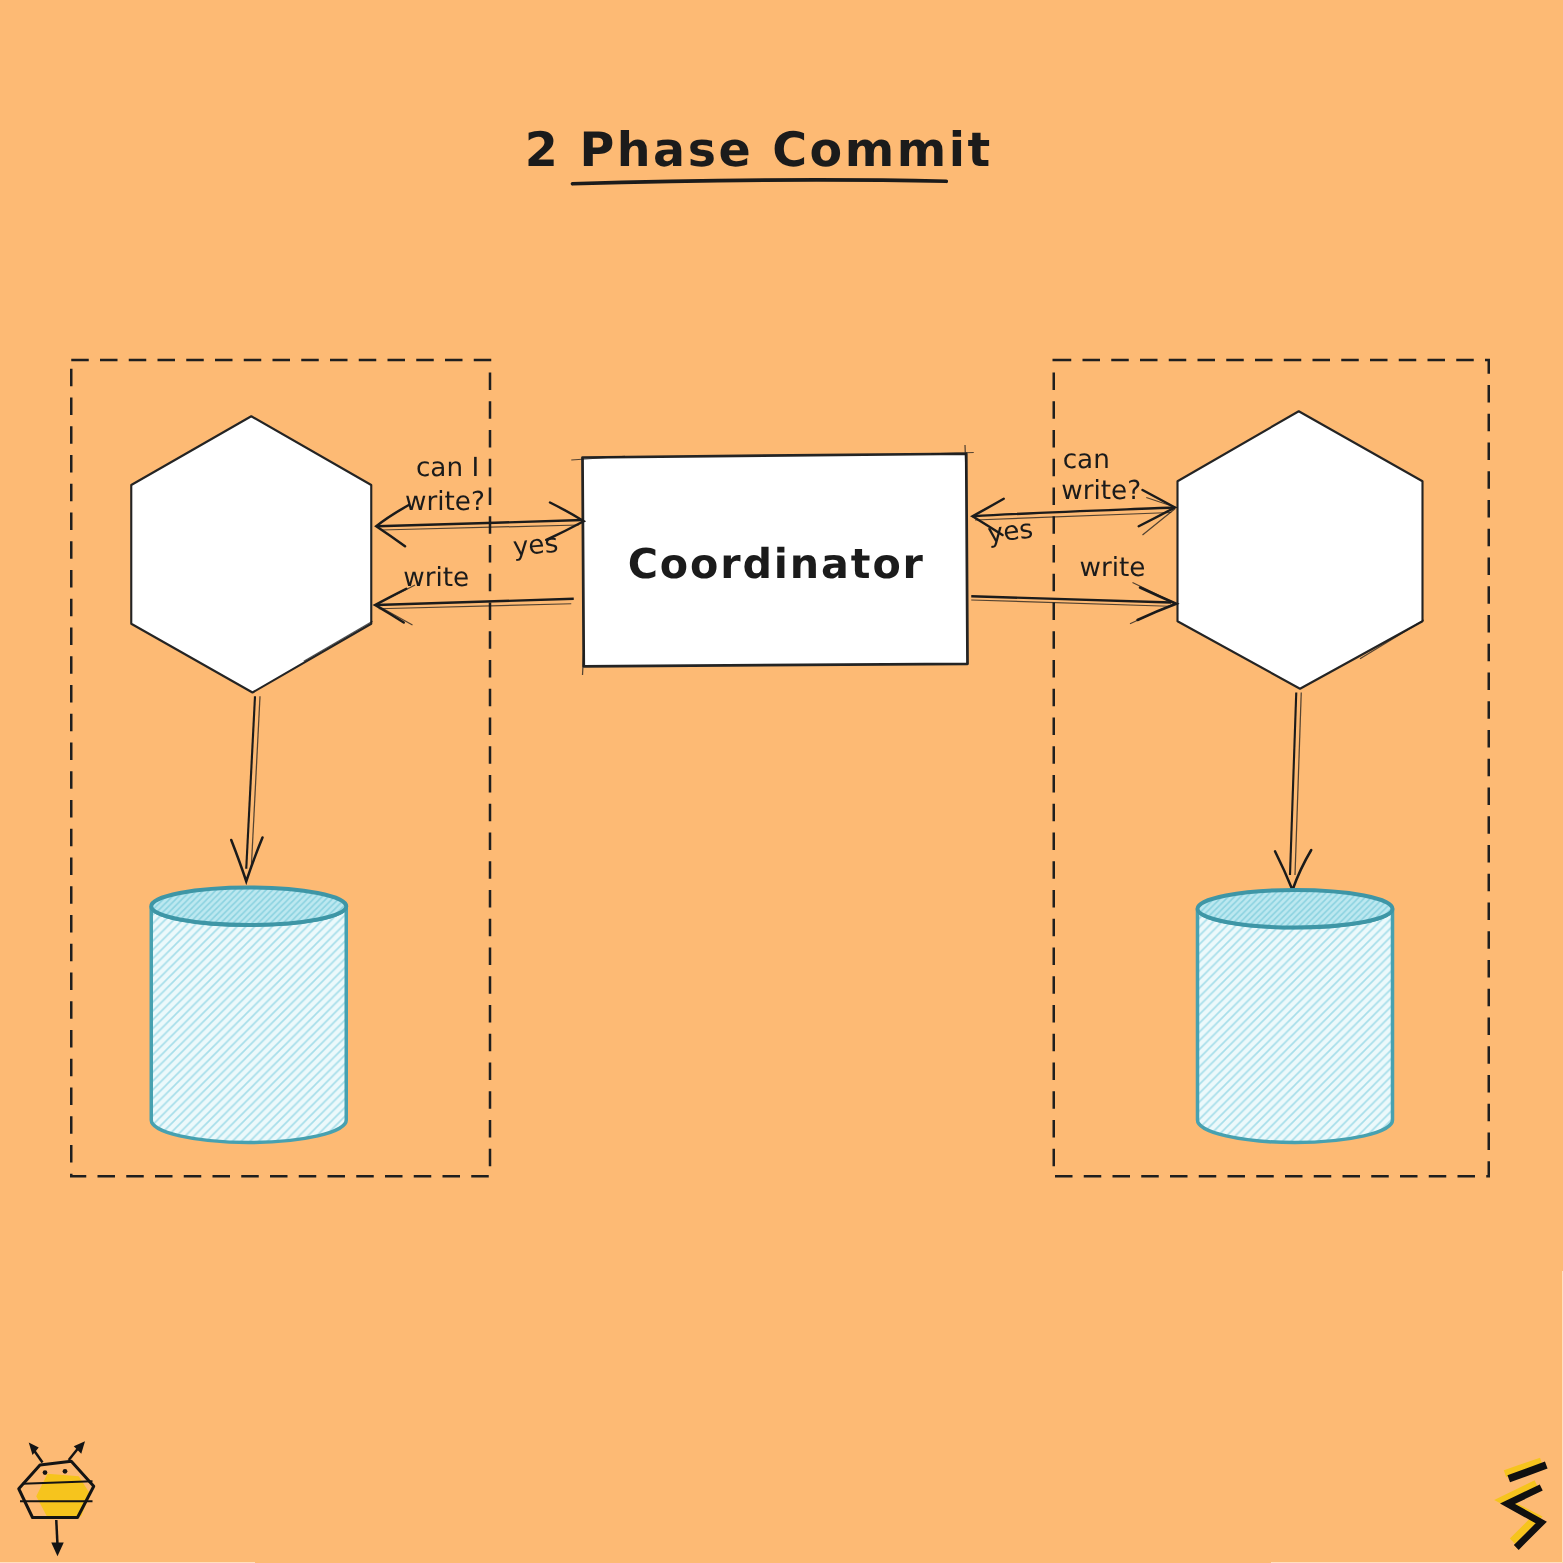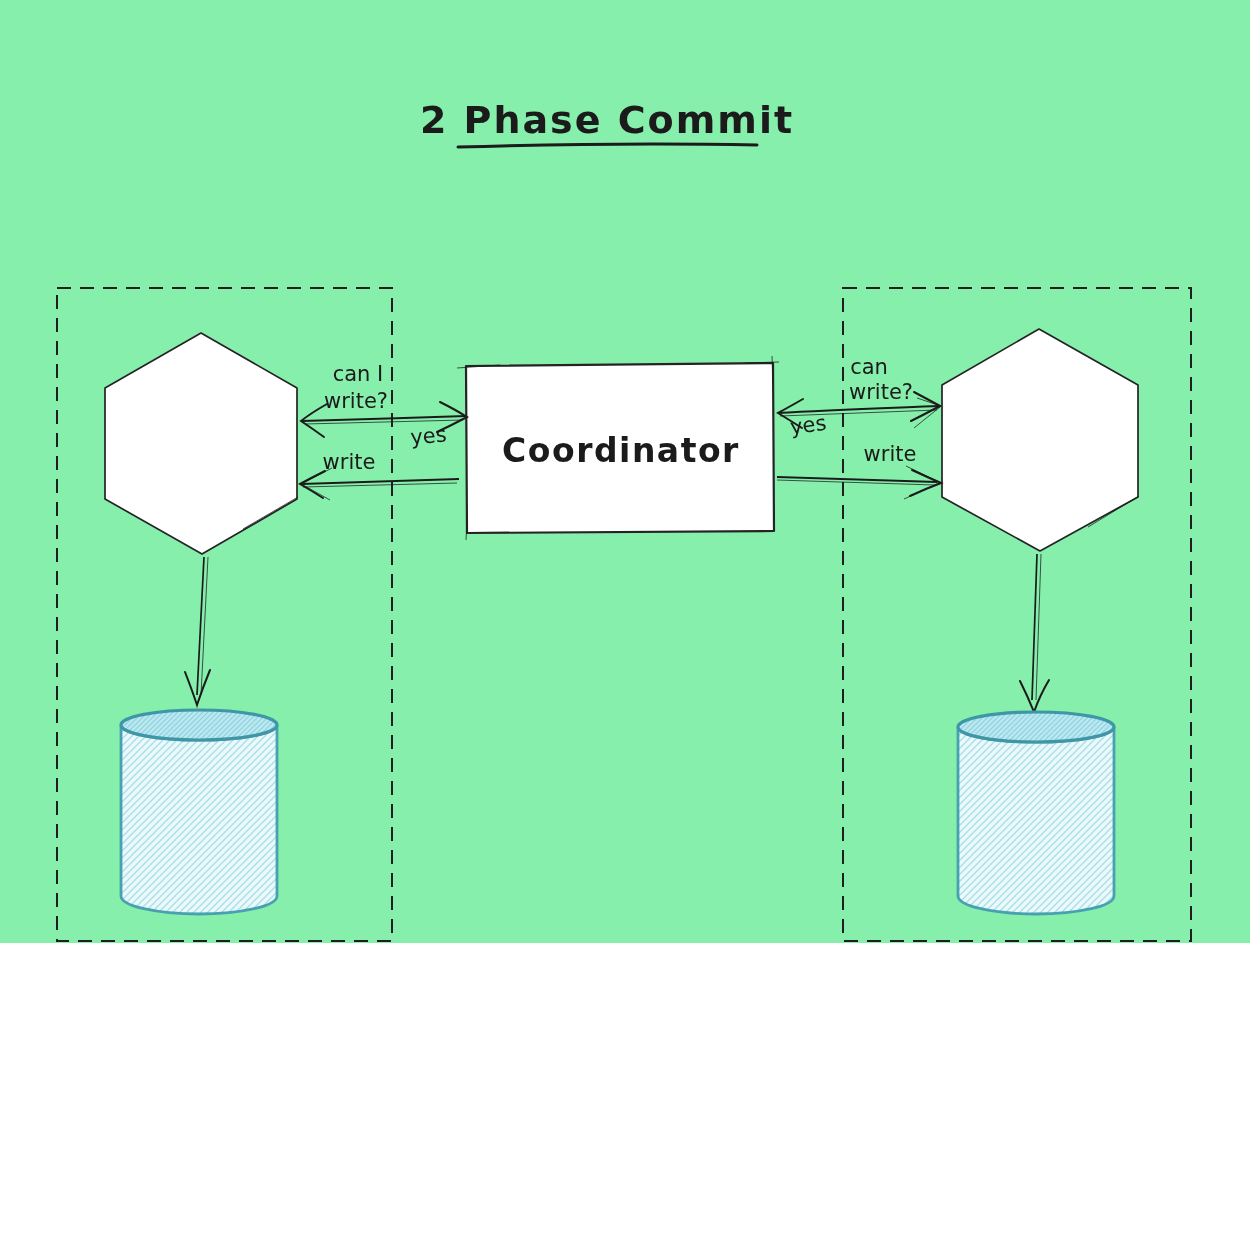"2 Phase Commit" .canvas { background: #86efac -> #fdba74; height: 943px -> 1250px }
